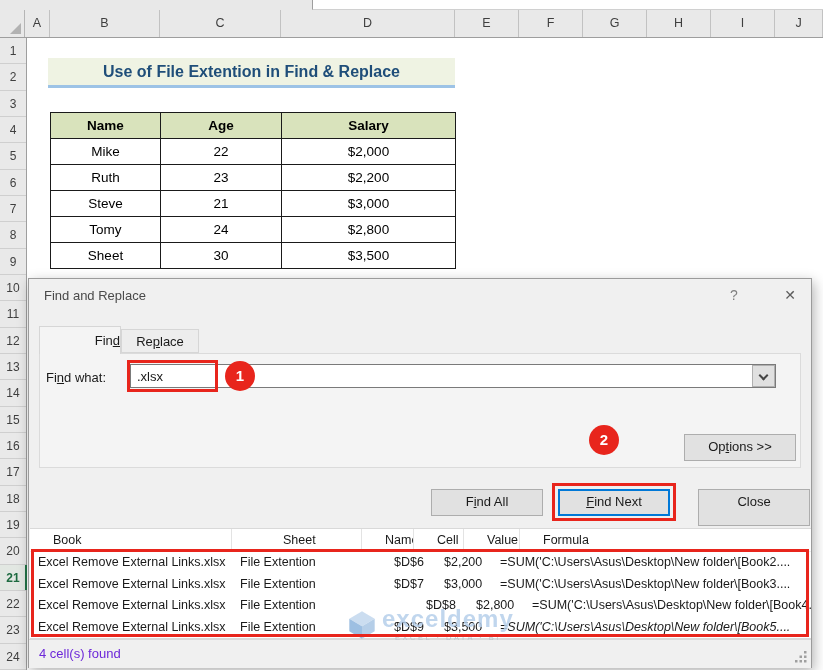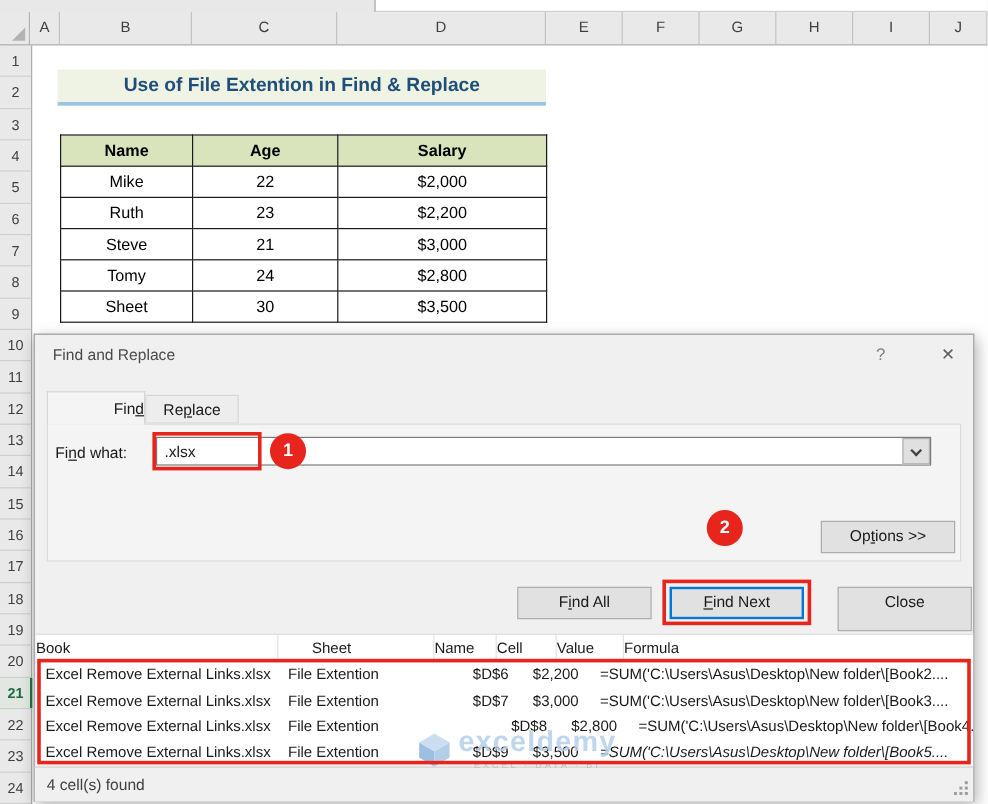"Book" .list-hdr .hc { padding-left: 0 -> 23px }
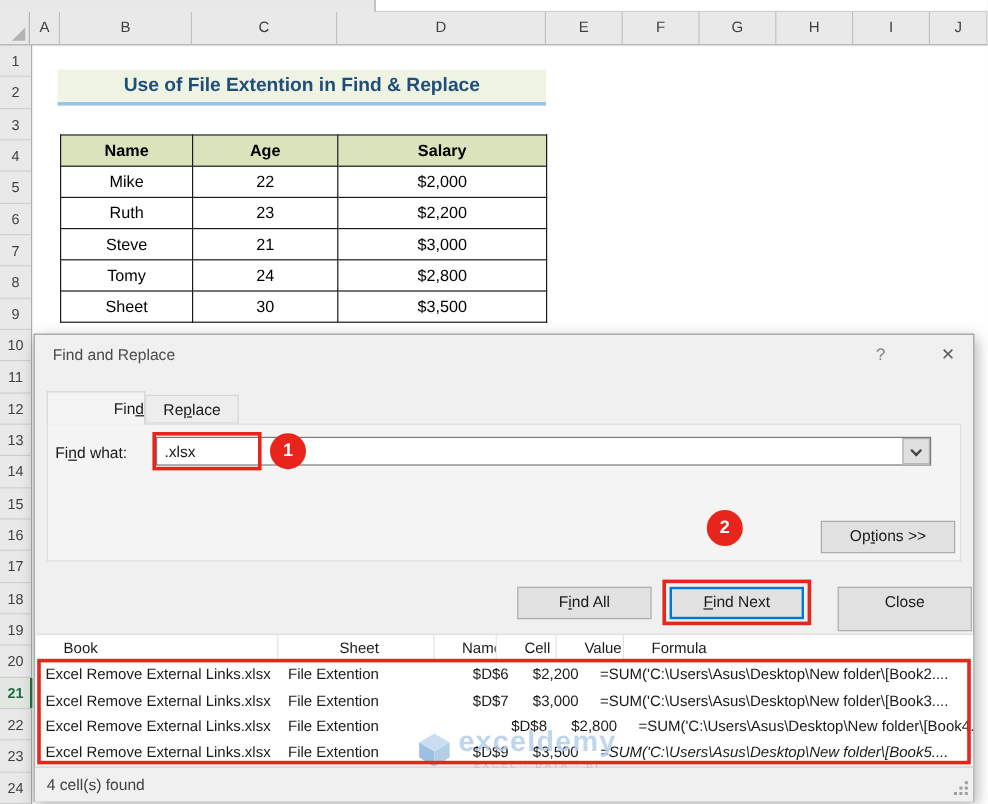"4 cell(s) found" .status-text { color: #404040 -> #6d28d9 }
